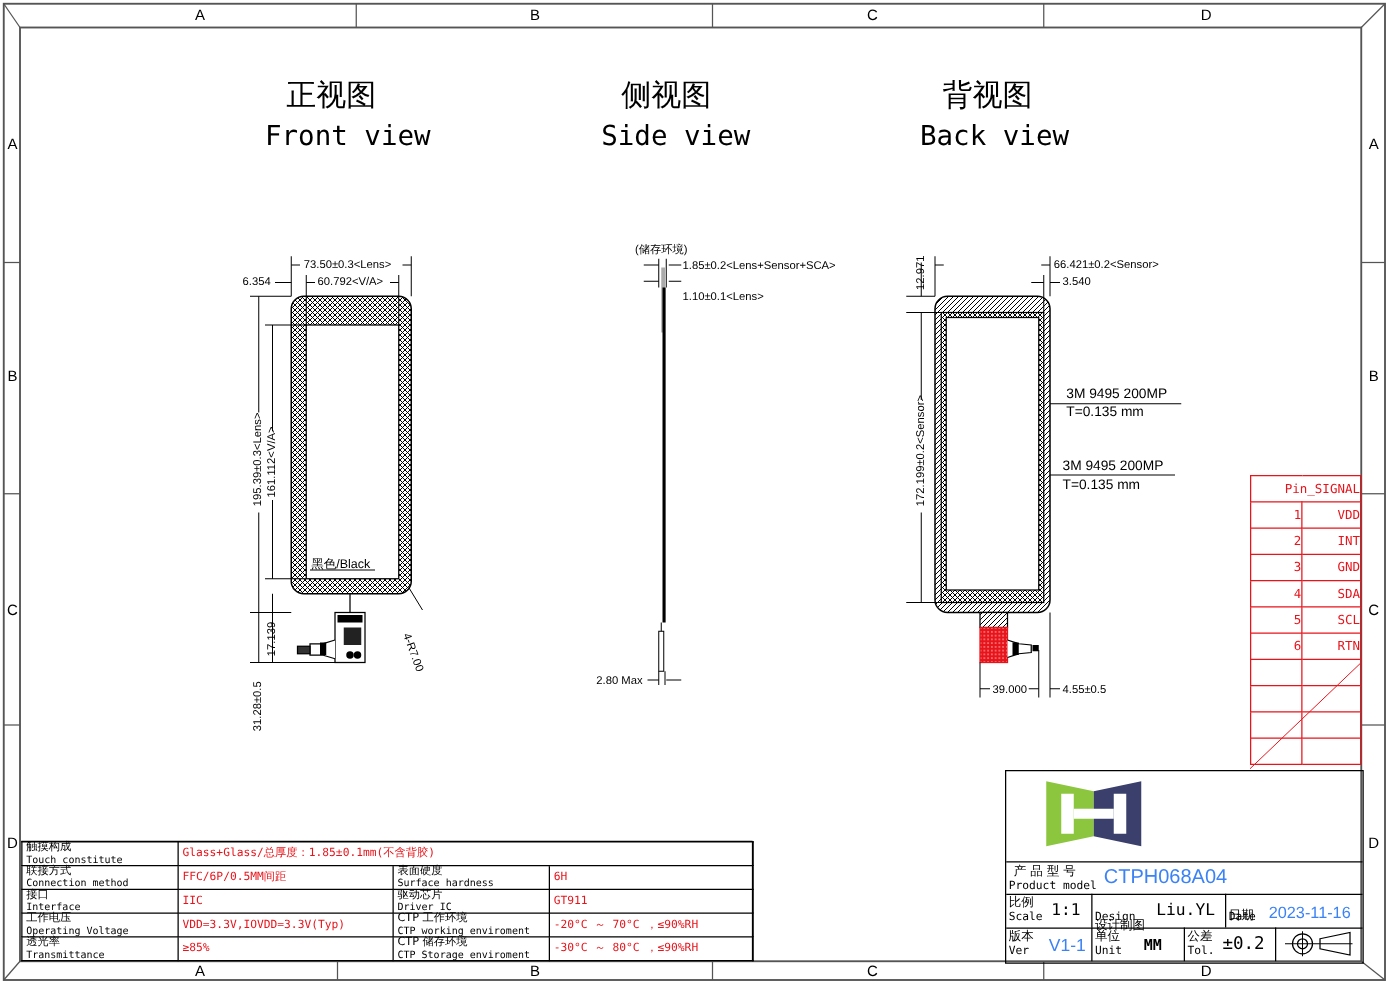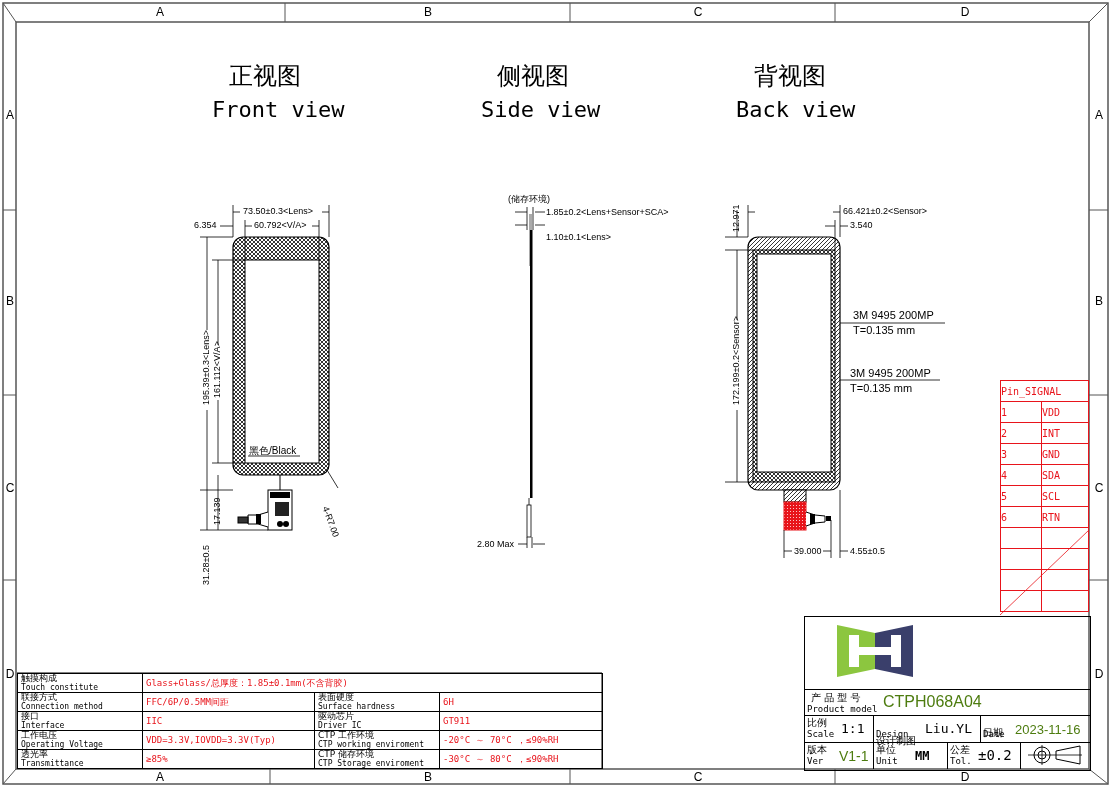"Pin_SIGNAL" table.pins td { text-align: left -> right }
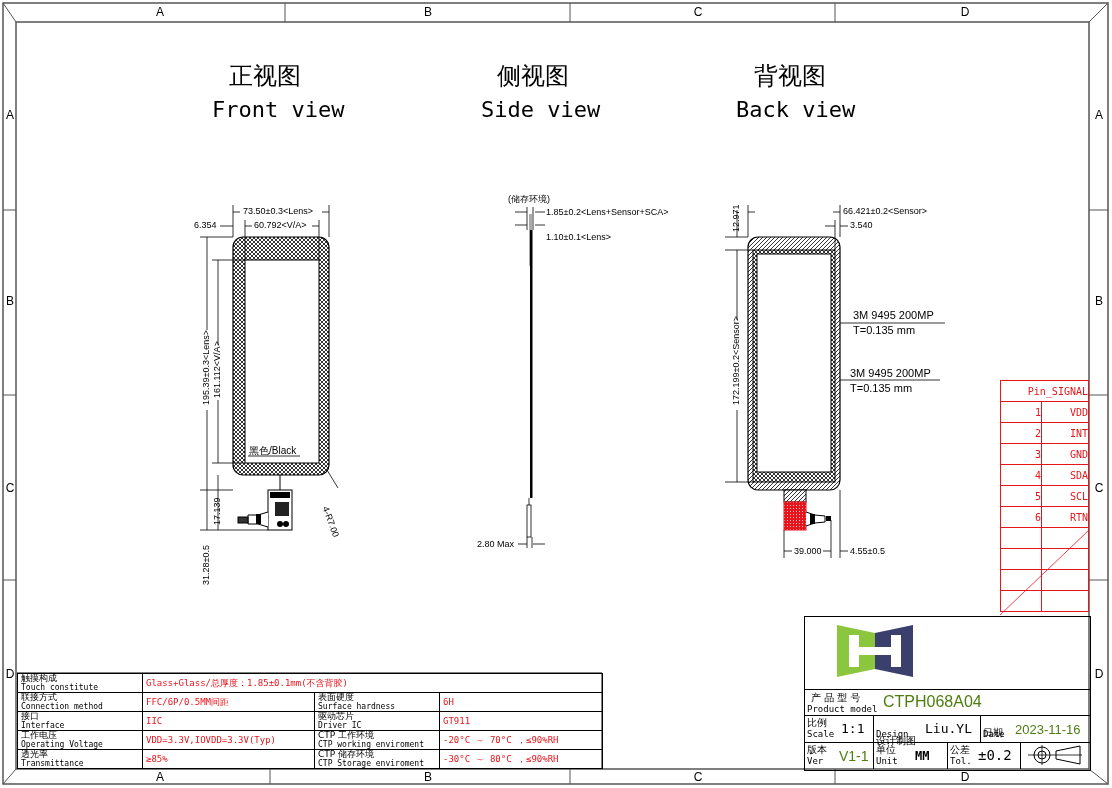"CTPH068A04" .red { color: #4d7c0f -> #3b82f6 }
